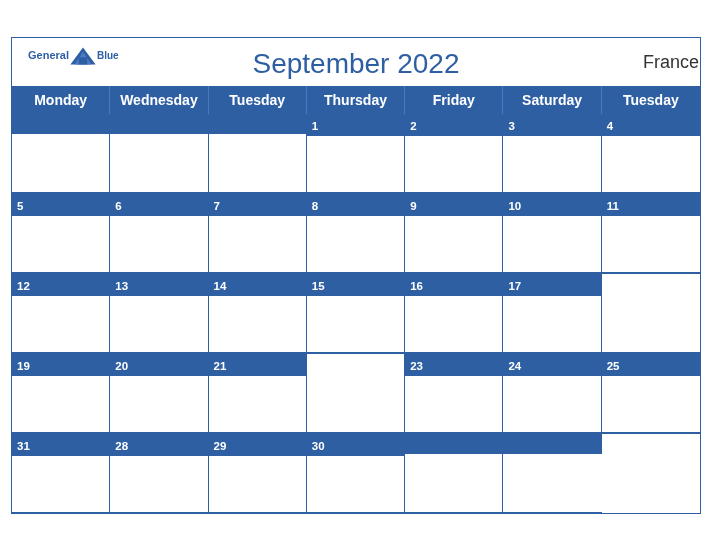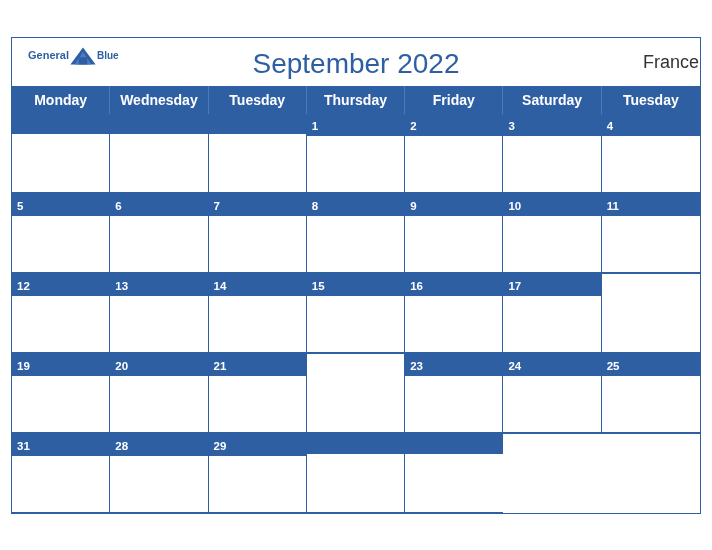"30" div.day-cell { html: none -> <div> <div><span>30</span></div> <div></div> </div> }
